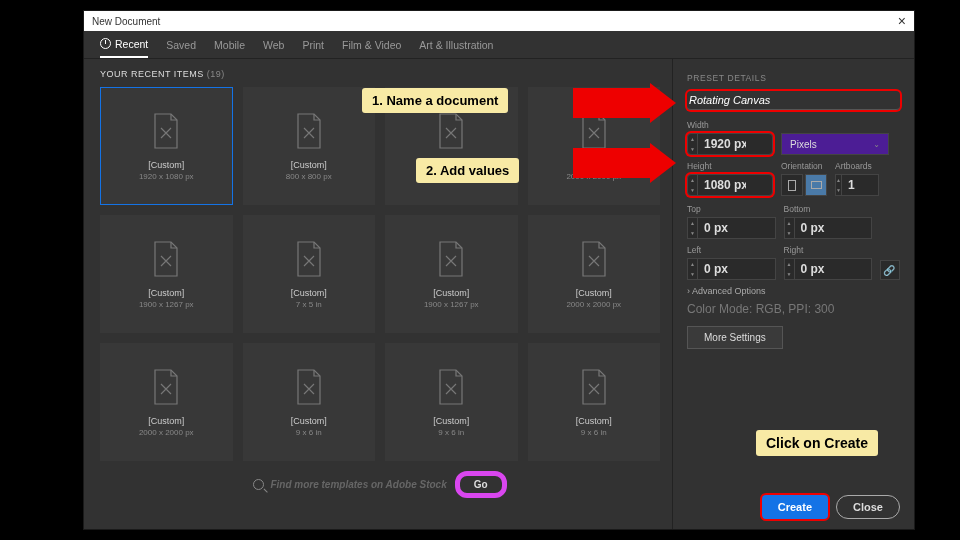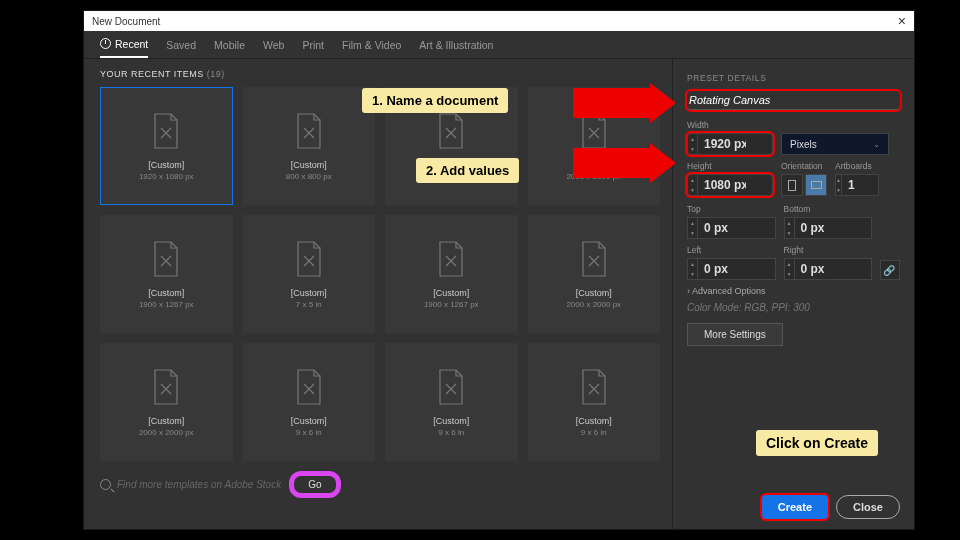"Pixels" .select { background: #0f172a -> #4c1d95 }
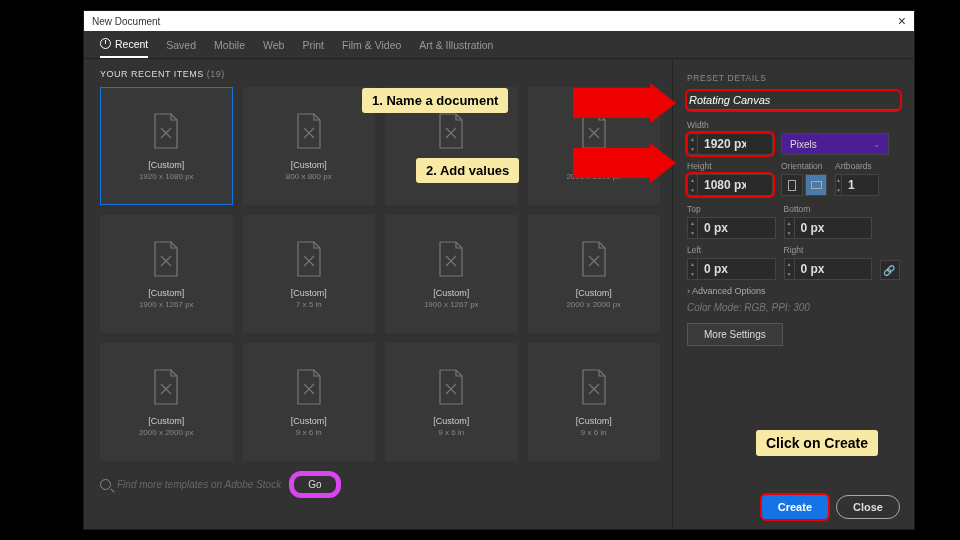"Color Mode: RGB, PPI: 300" .colormode { font-size: 10px -> 12px; font-style: italic -> none }
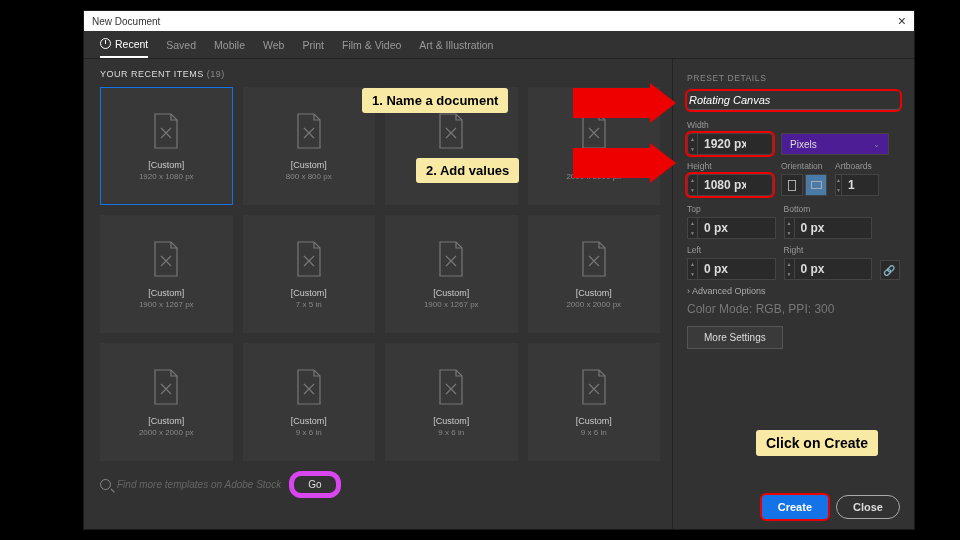"Find more templates on Adobe" .search-row { font-weight: none -> bold; justify-content: flex-start -> center }
